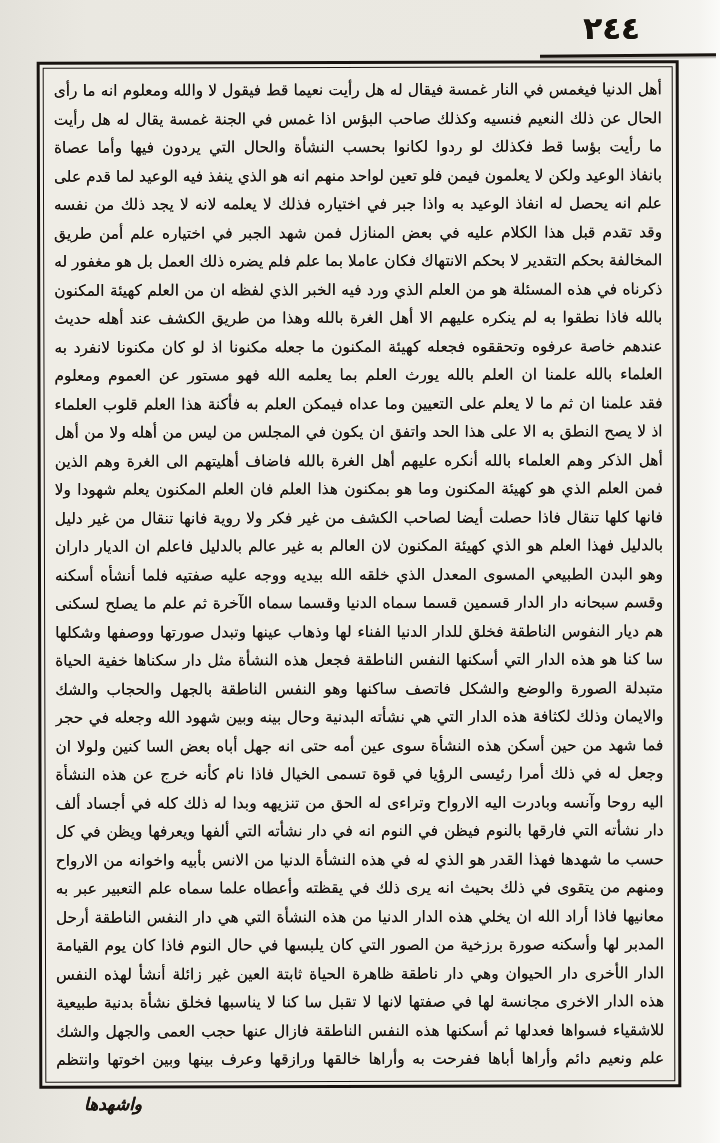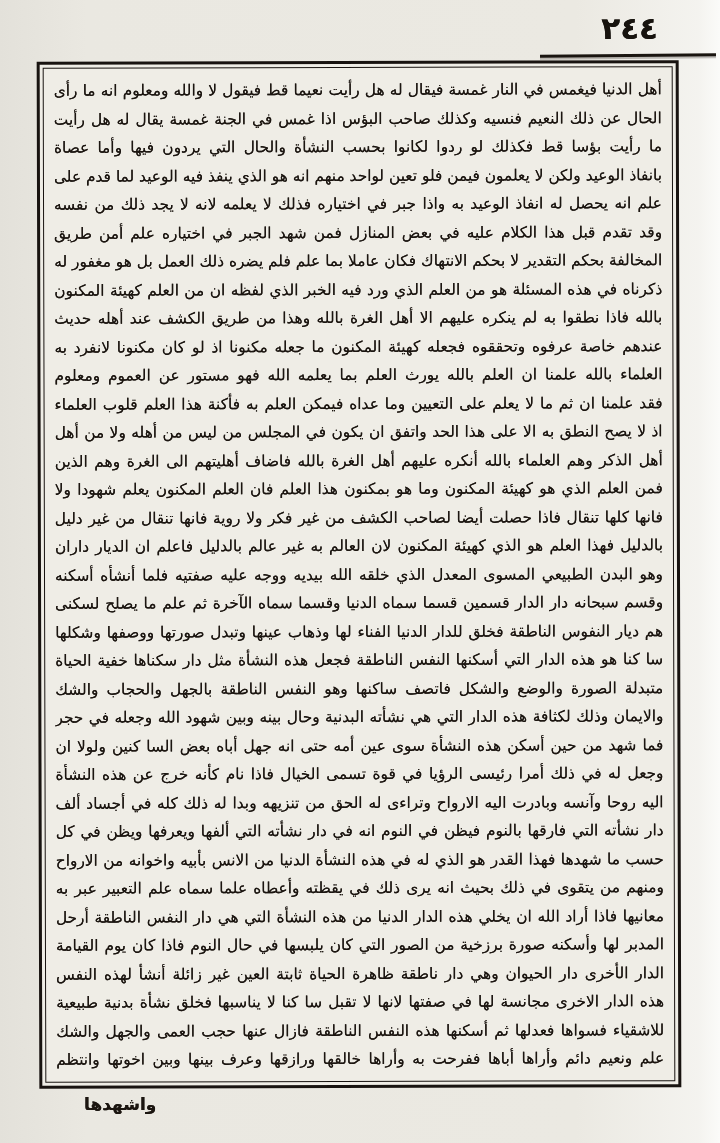"٢٤٤" .page-number { right: 62px -> 80px }
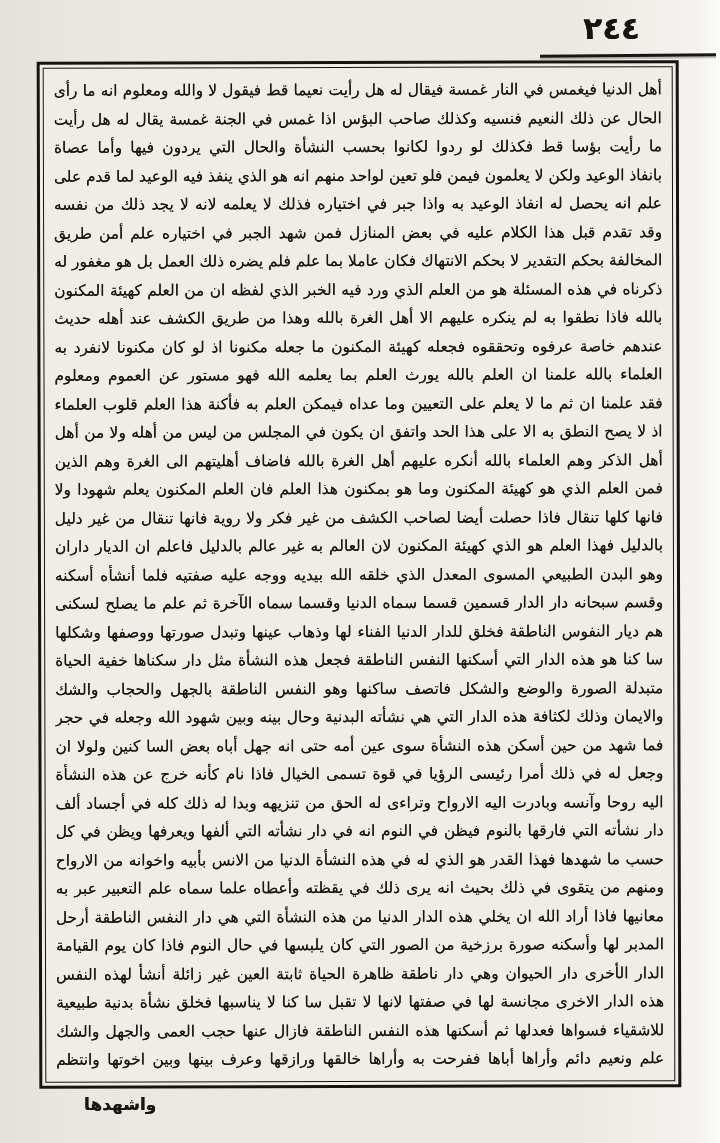"واشهدها" .catchword { font-style: none -> italic }
